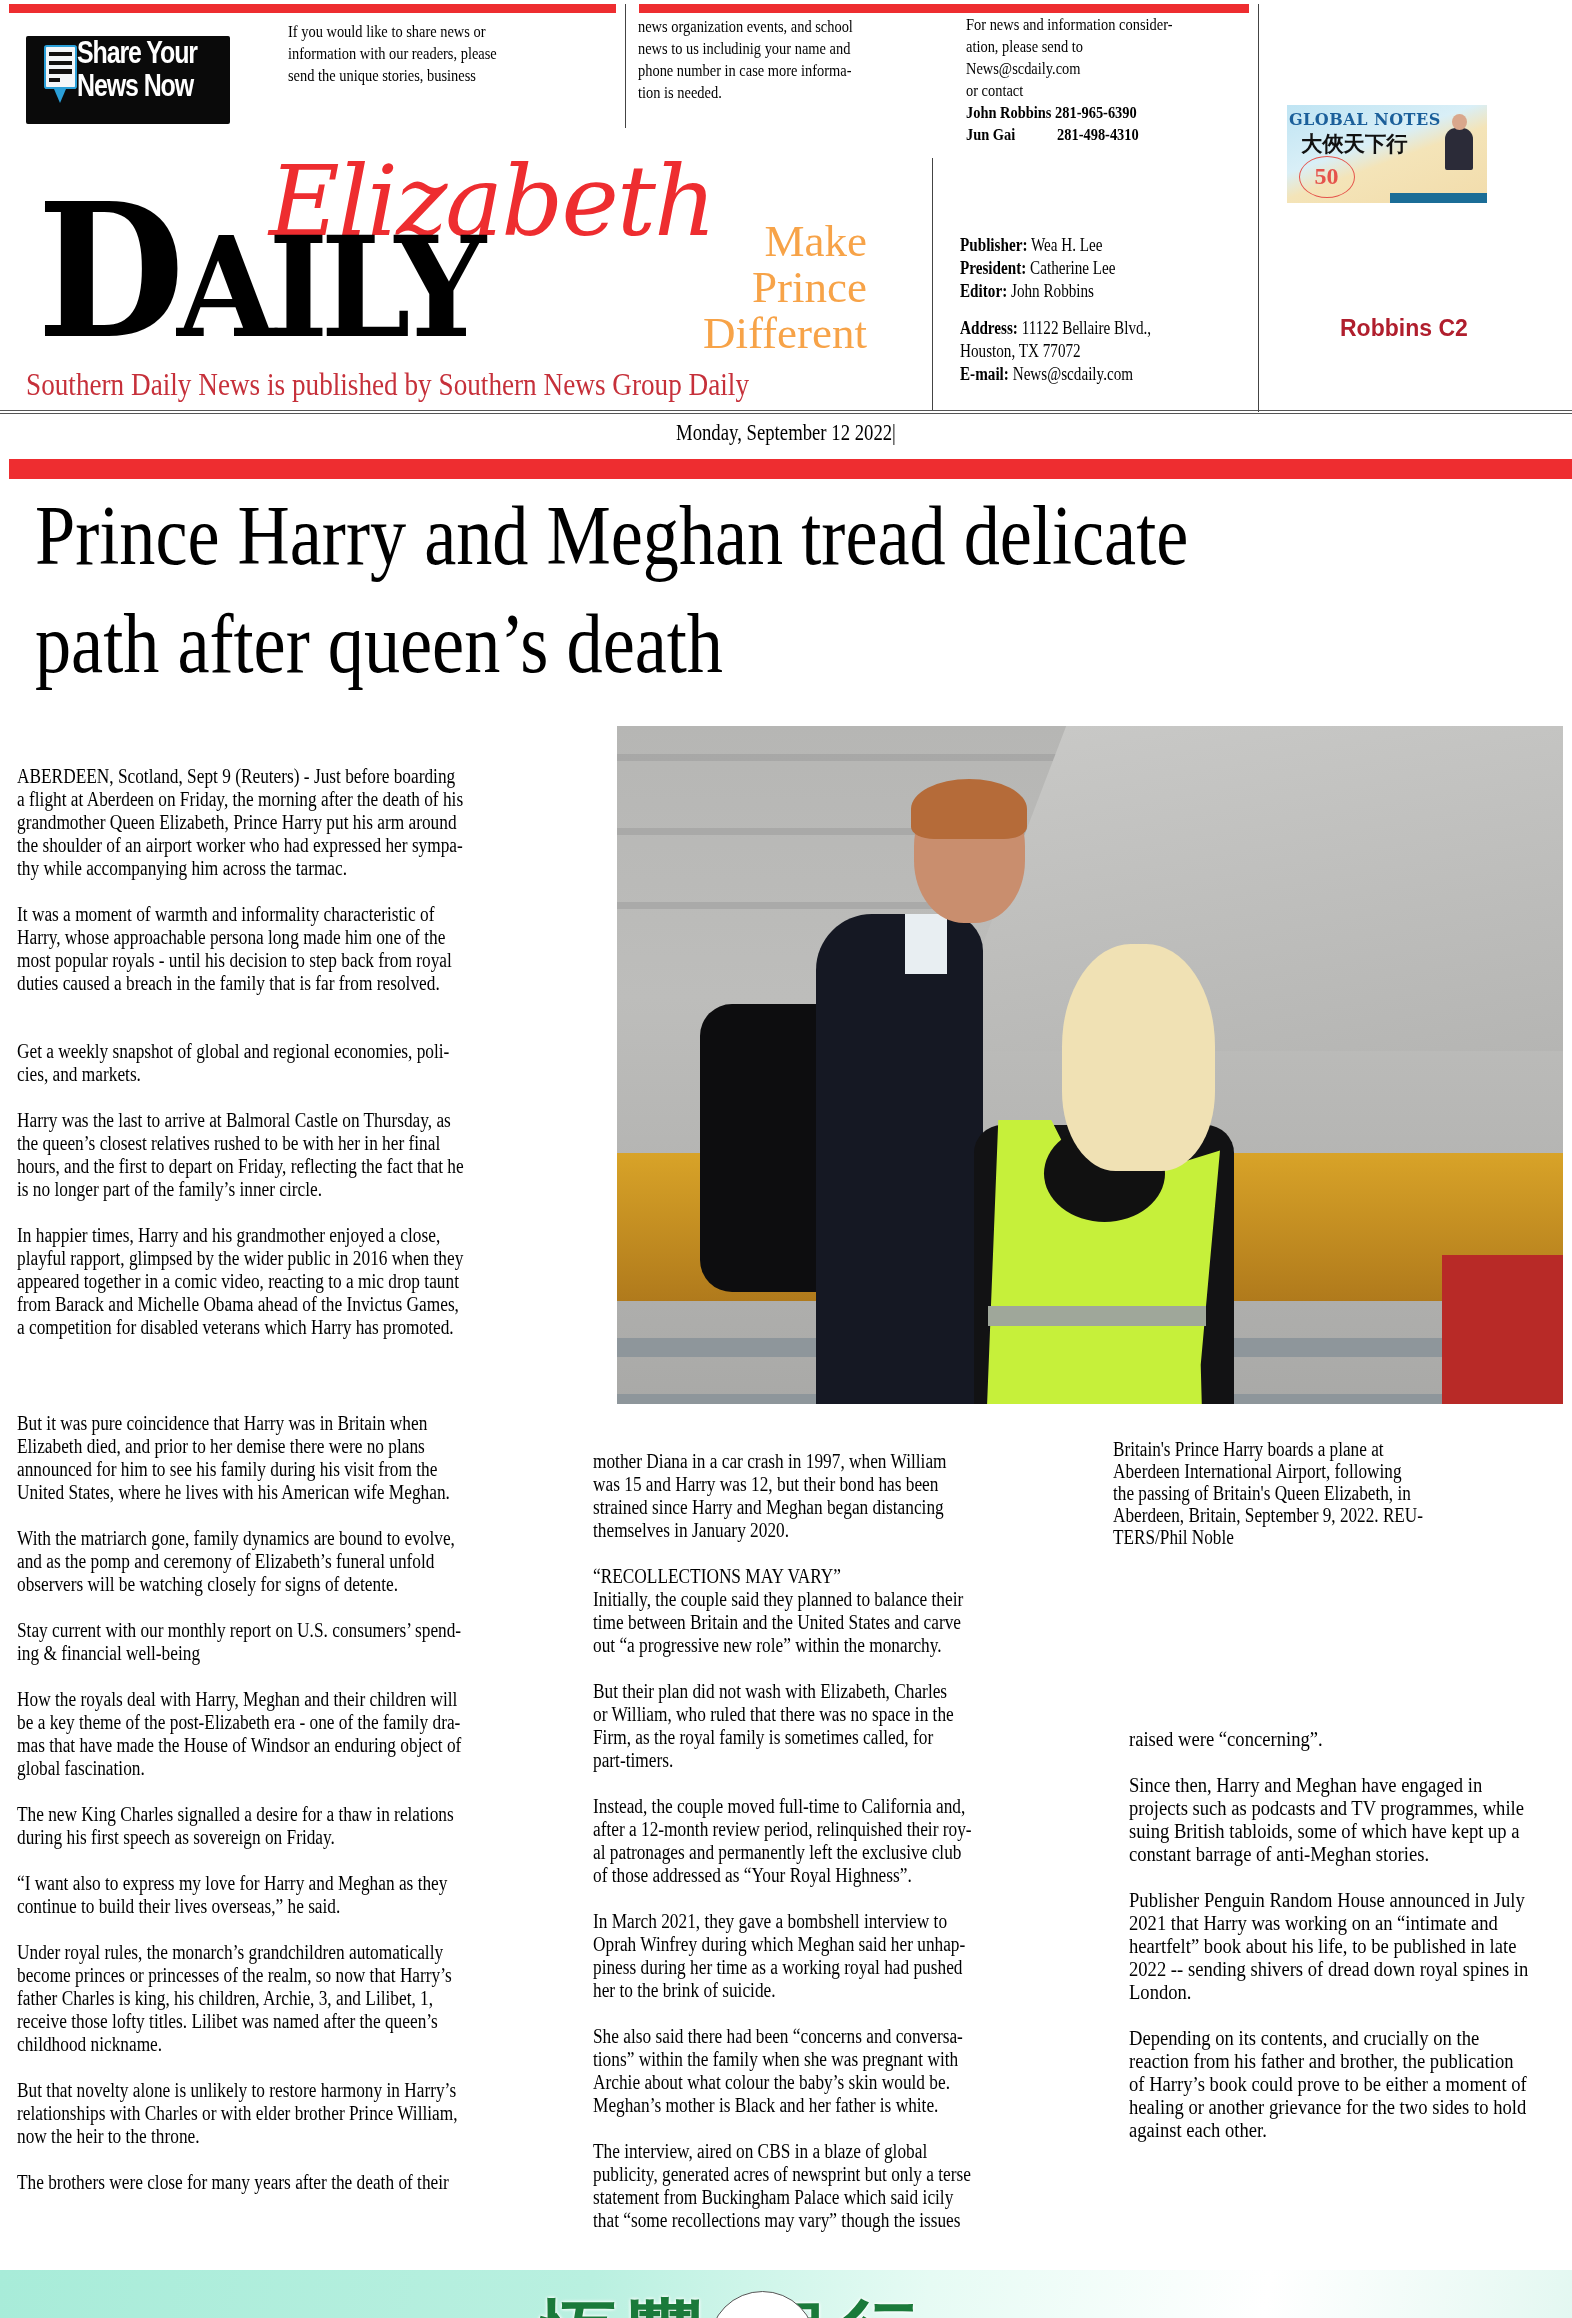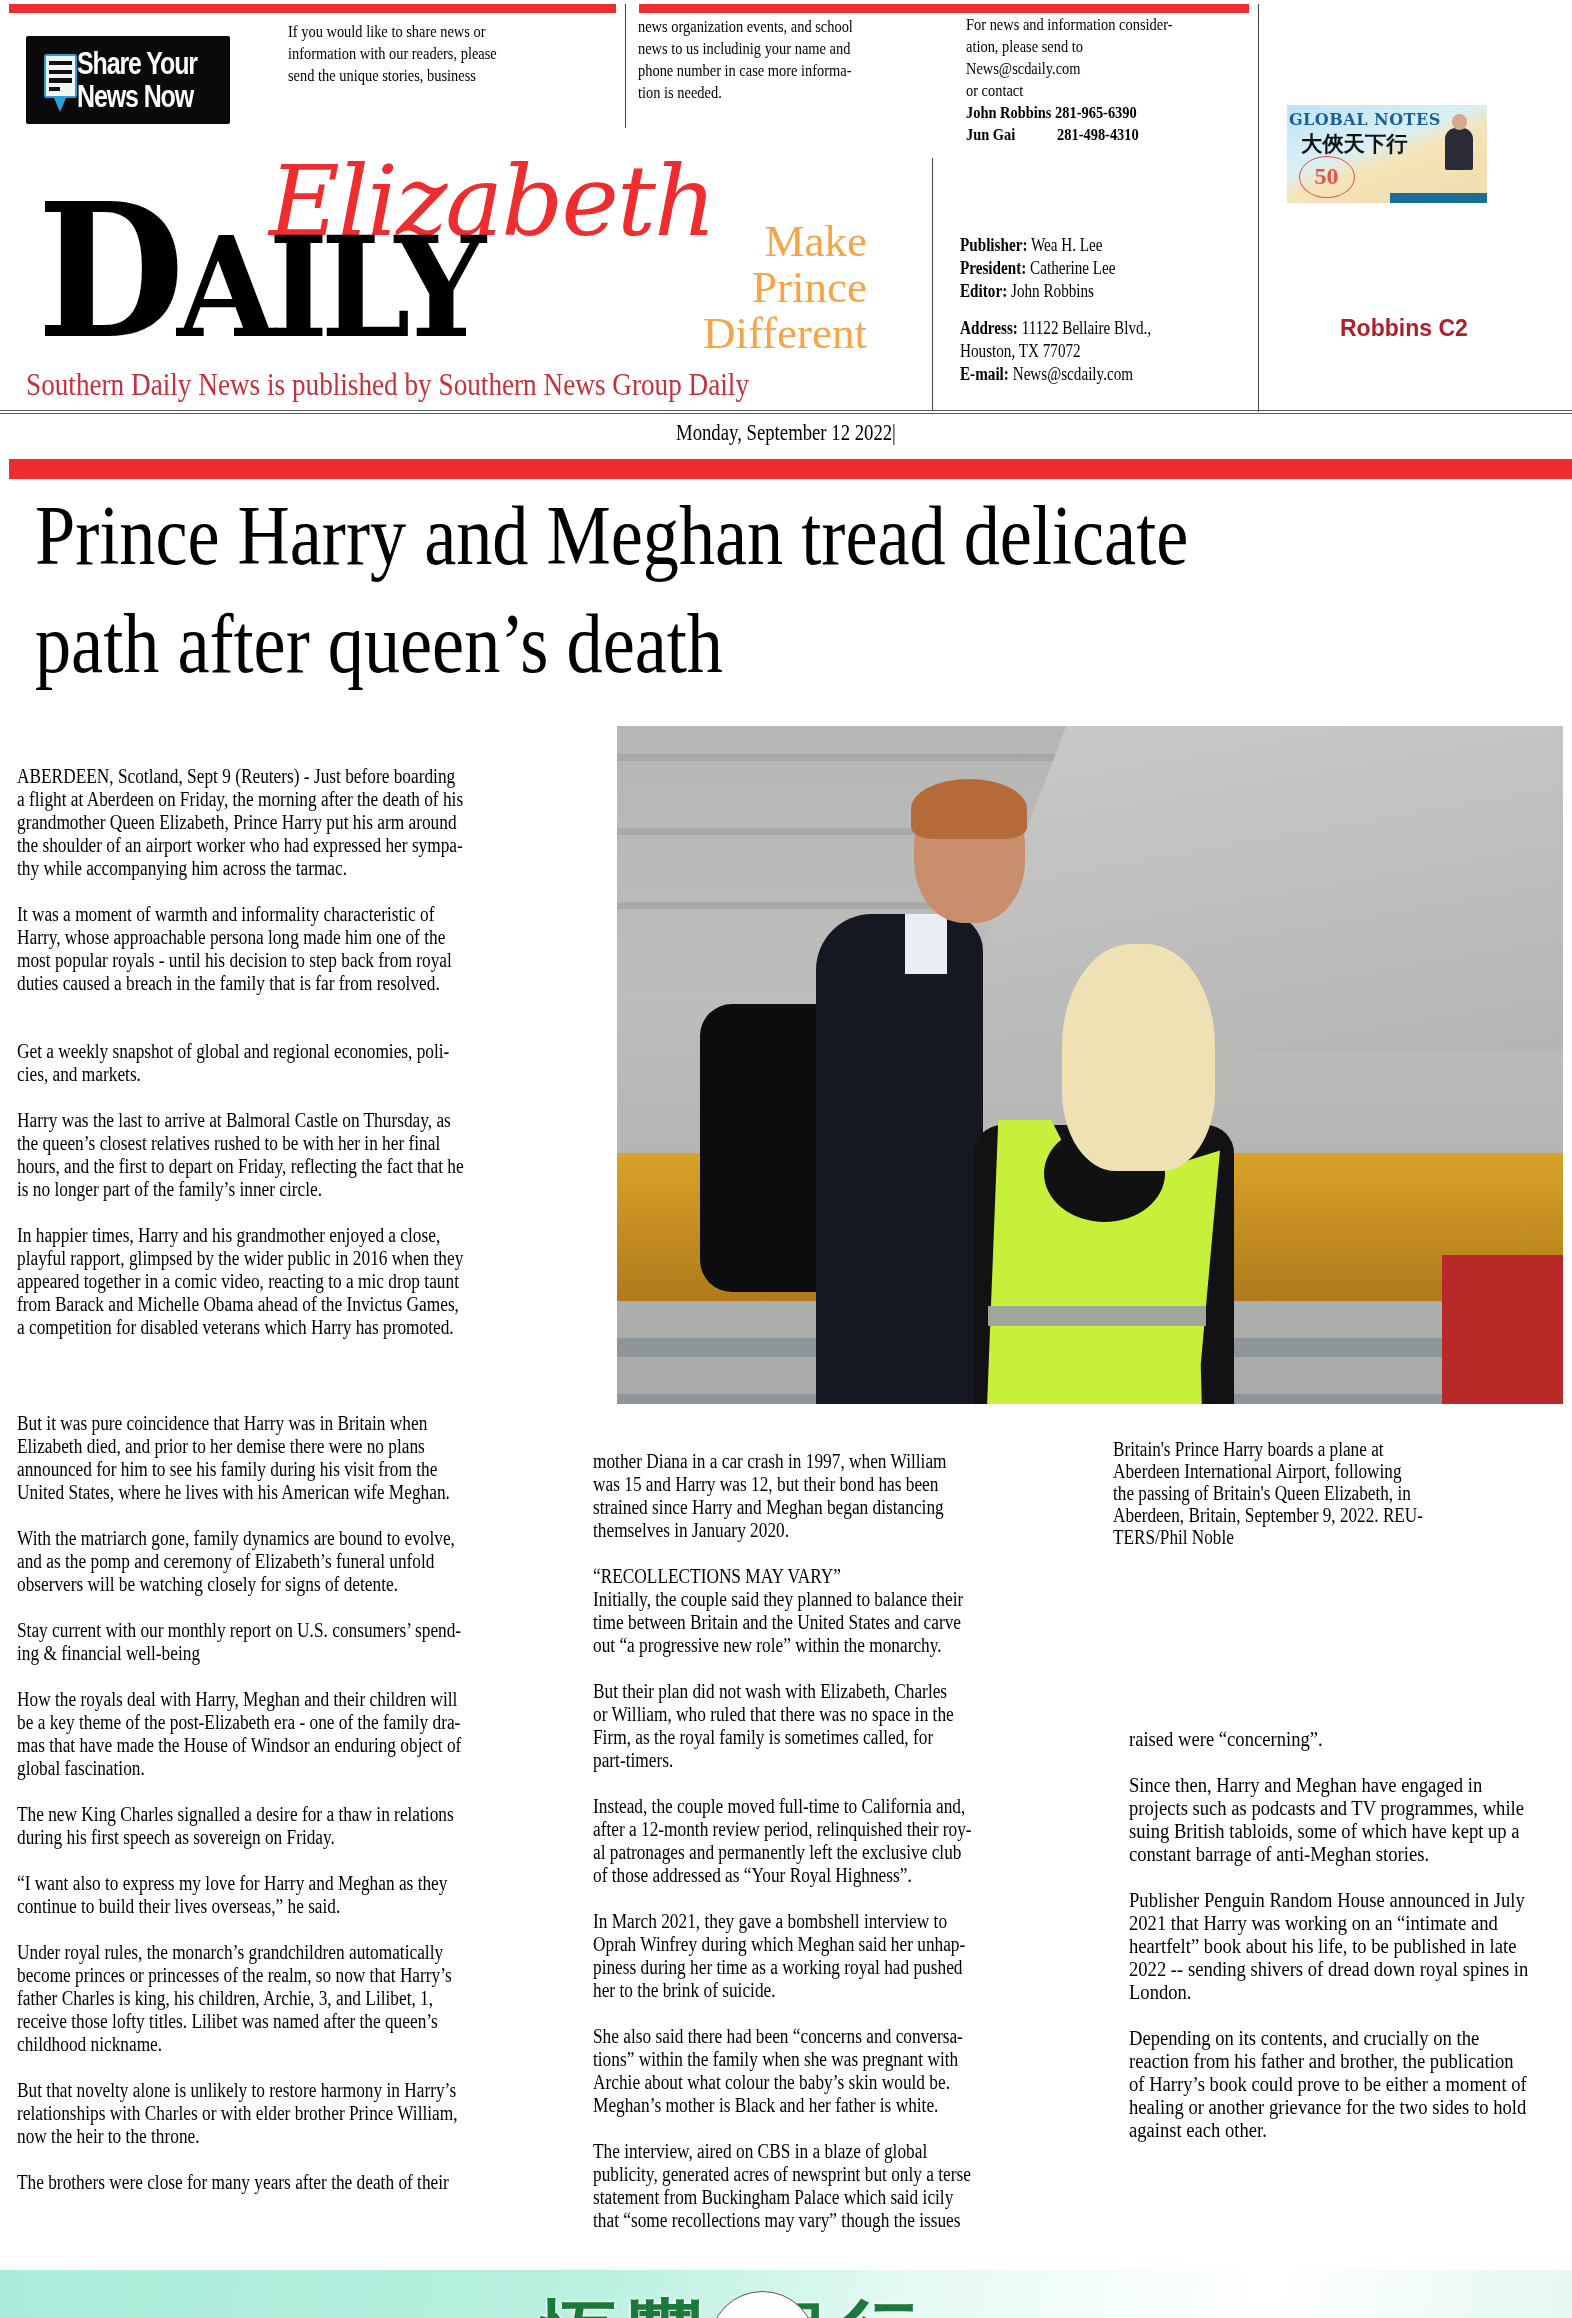"Share Your" .share-badge { align-items: center -> none }
